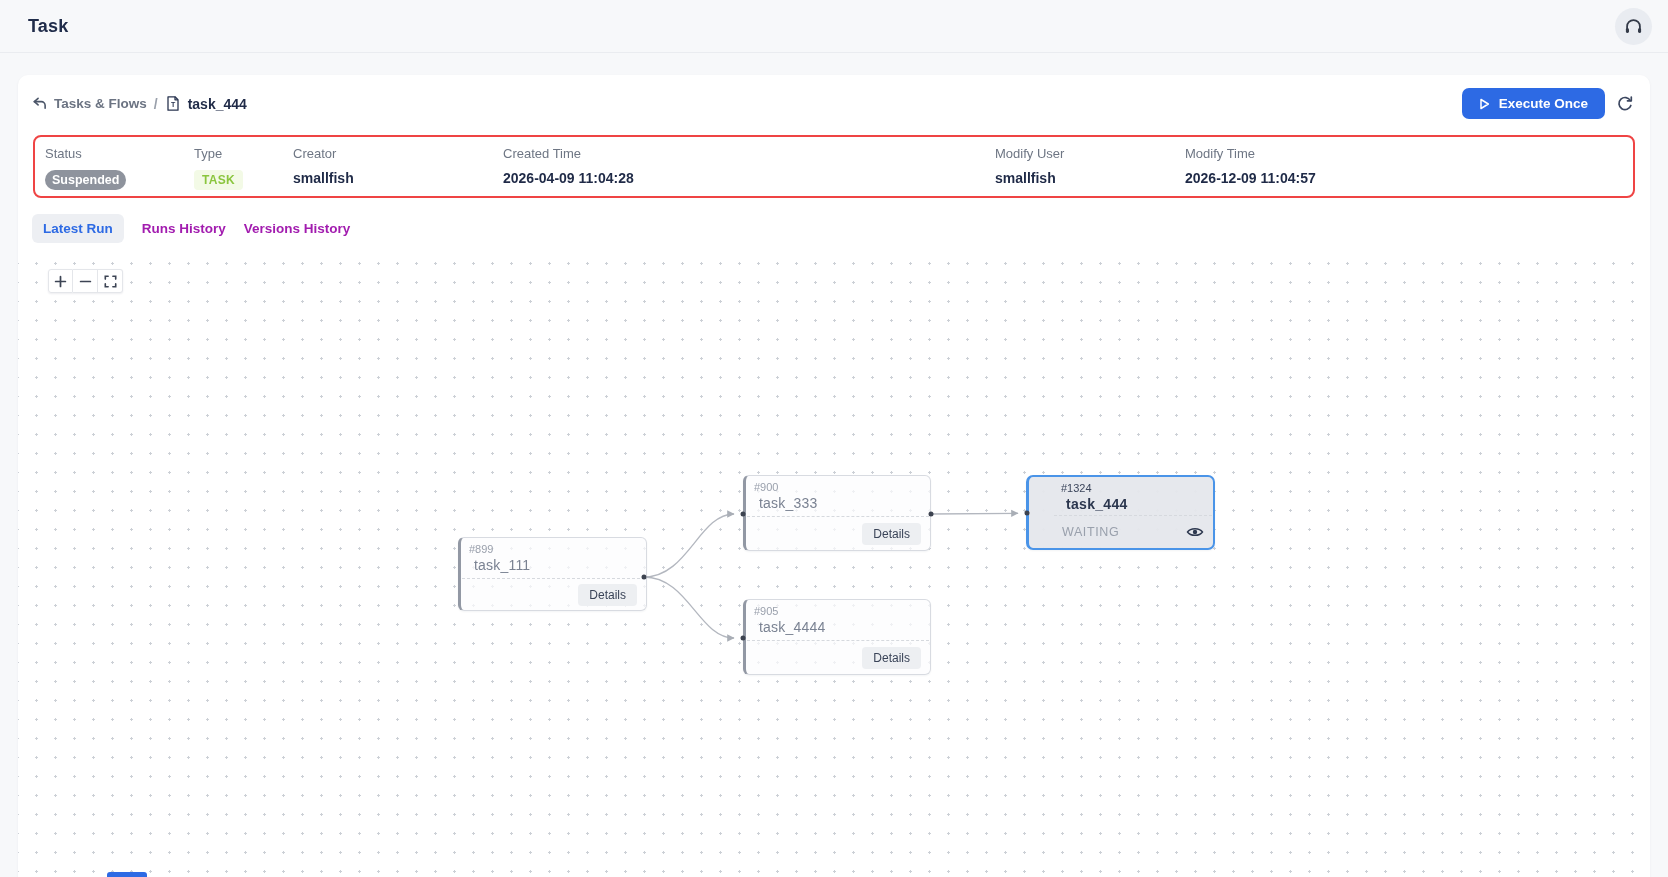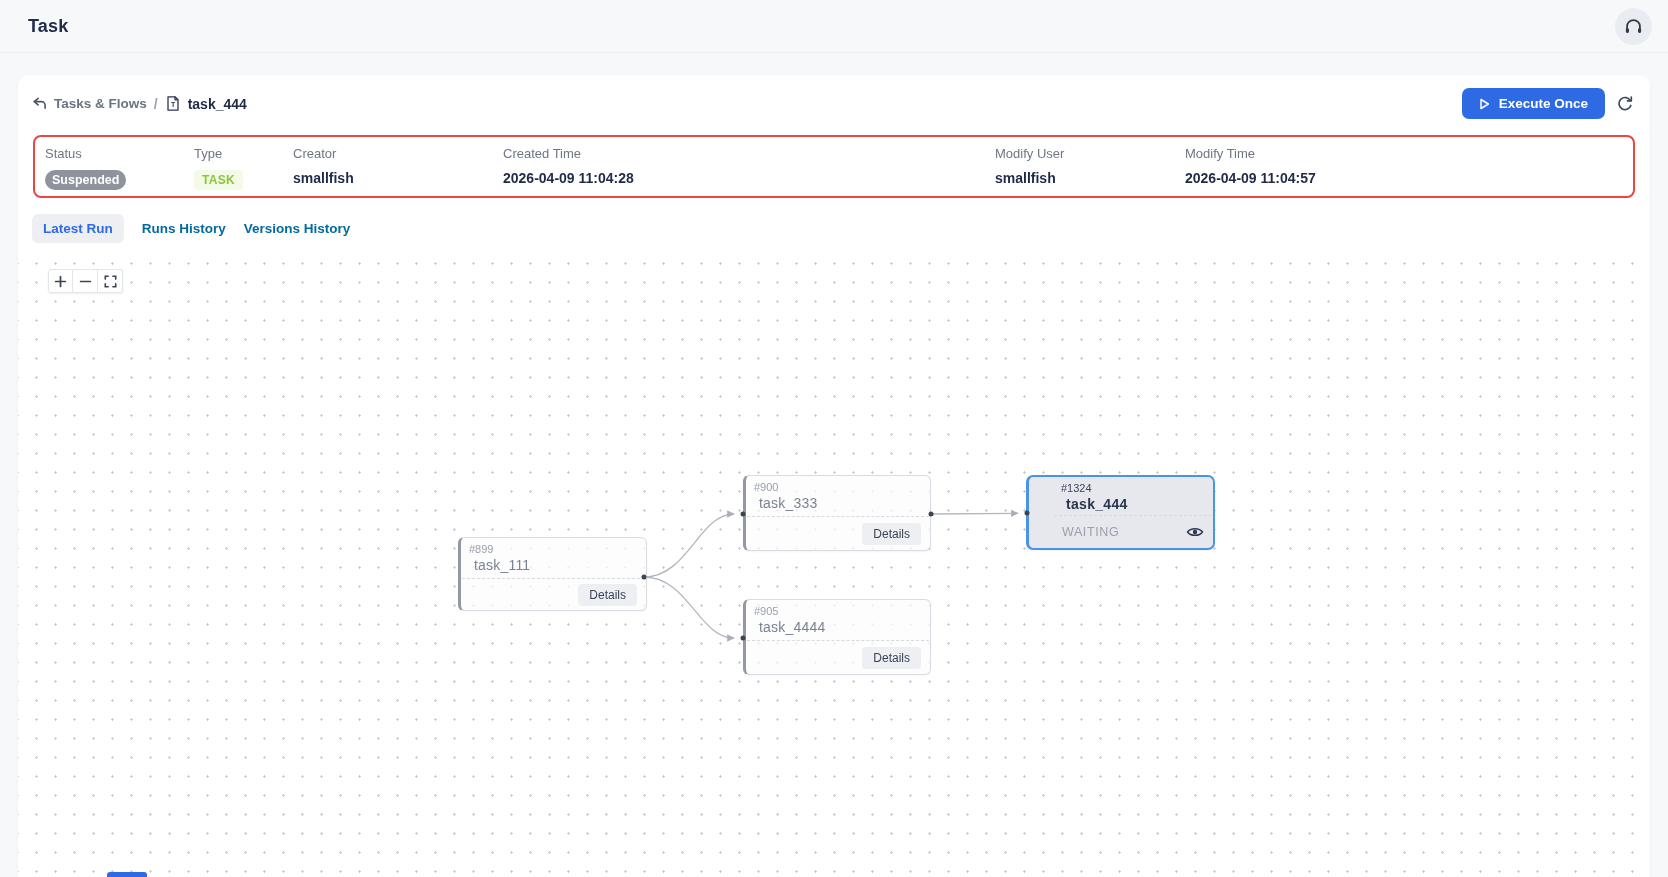"2026-04-09 11:04:57" span.info-value { text: 2026-04-09 -> 2026-12-09 }
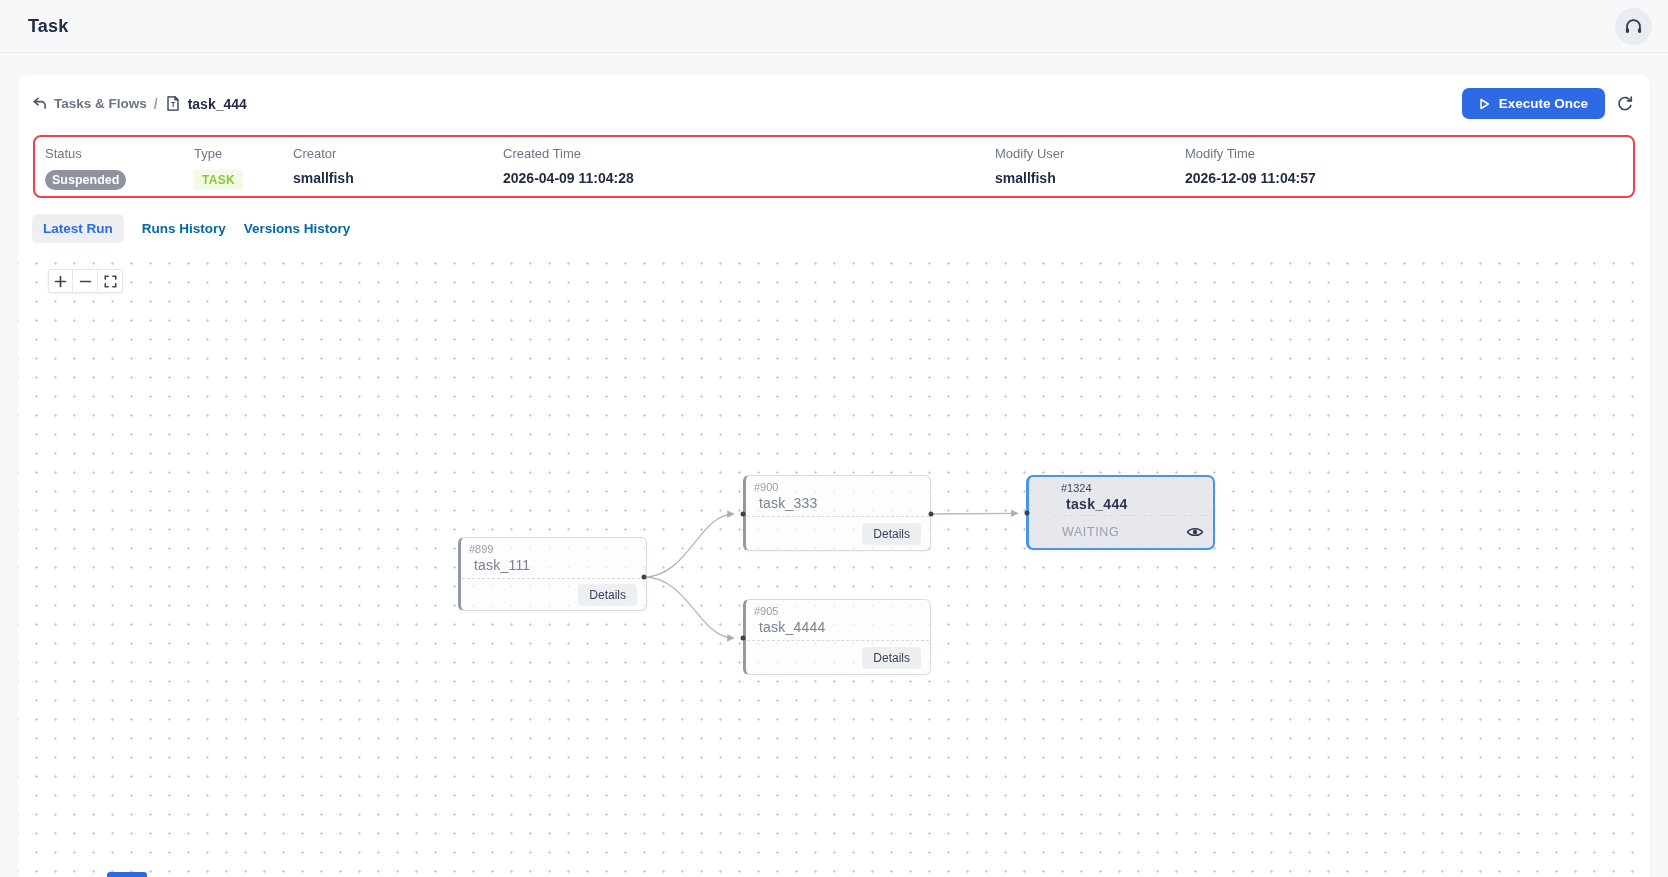"Runs History" .tab { color: #0369a1 -> #a21caf }
